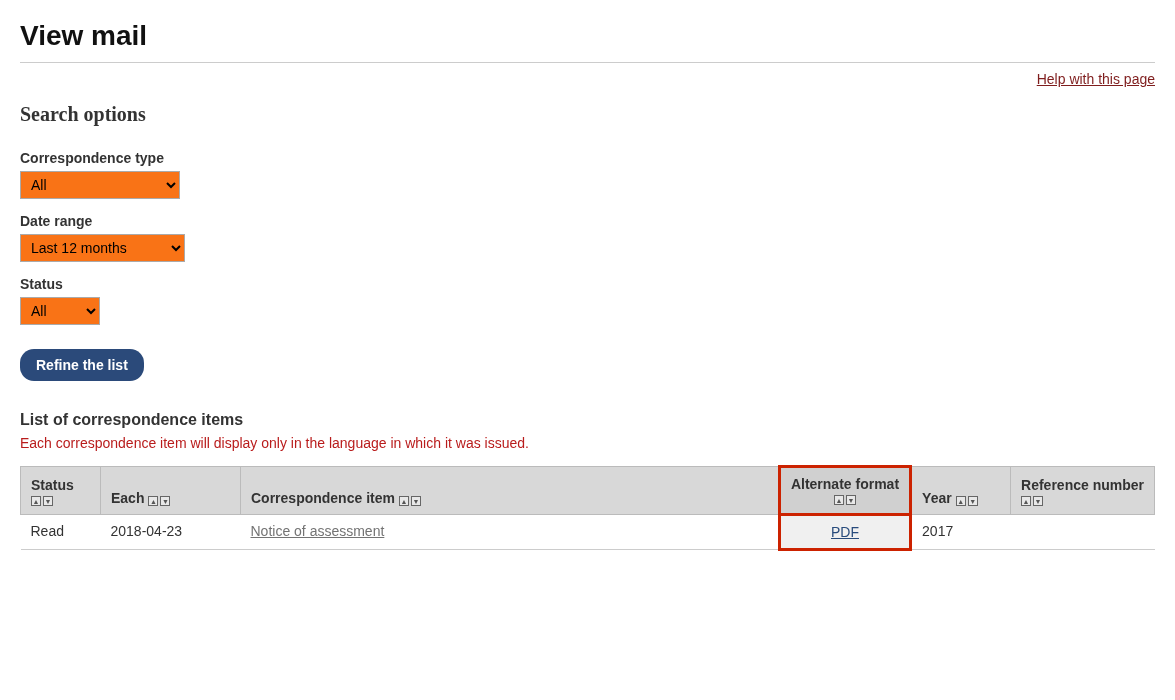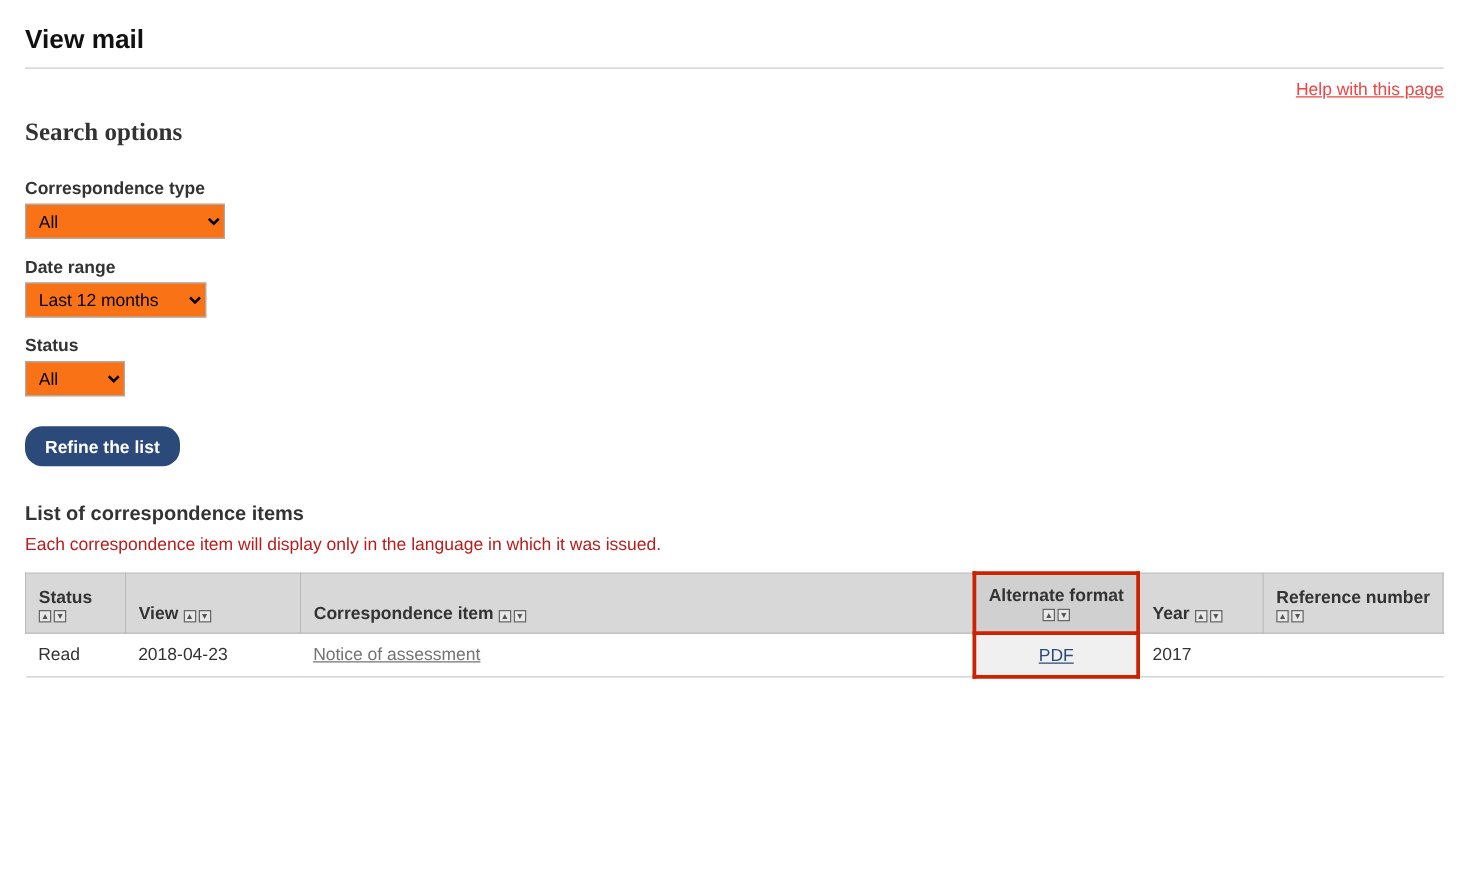"View mail" .page-title { font-size: 21px -> 28px }
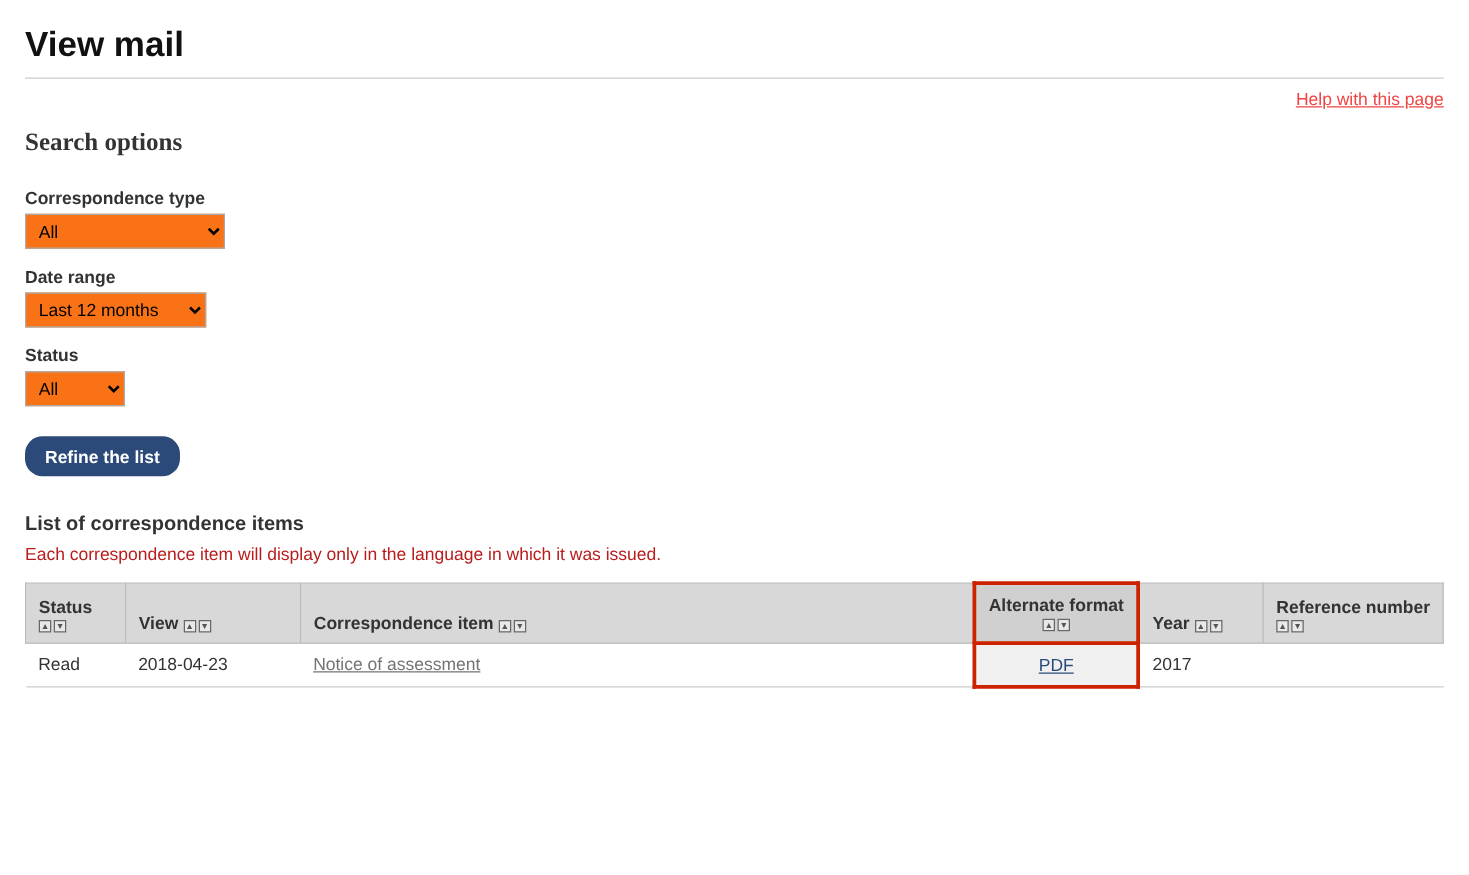"Help with this page" .help-link { color: #ef4444 -> #7f1d1d }
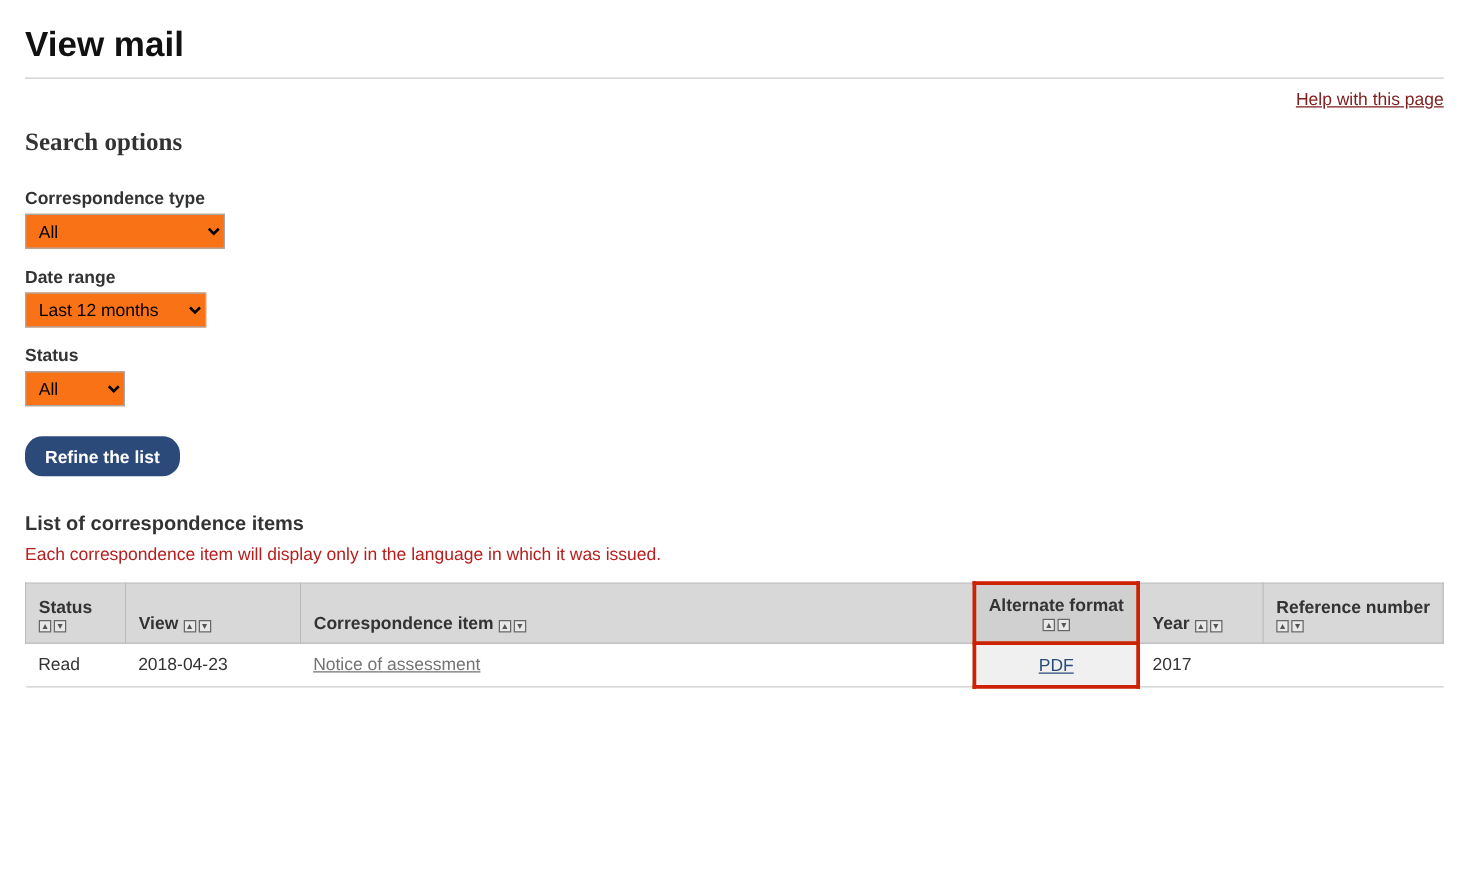"Last 12 months" #date-range-select { width: 145px -> 165px }
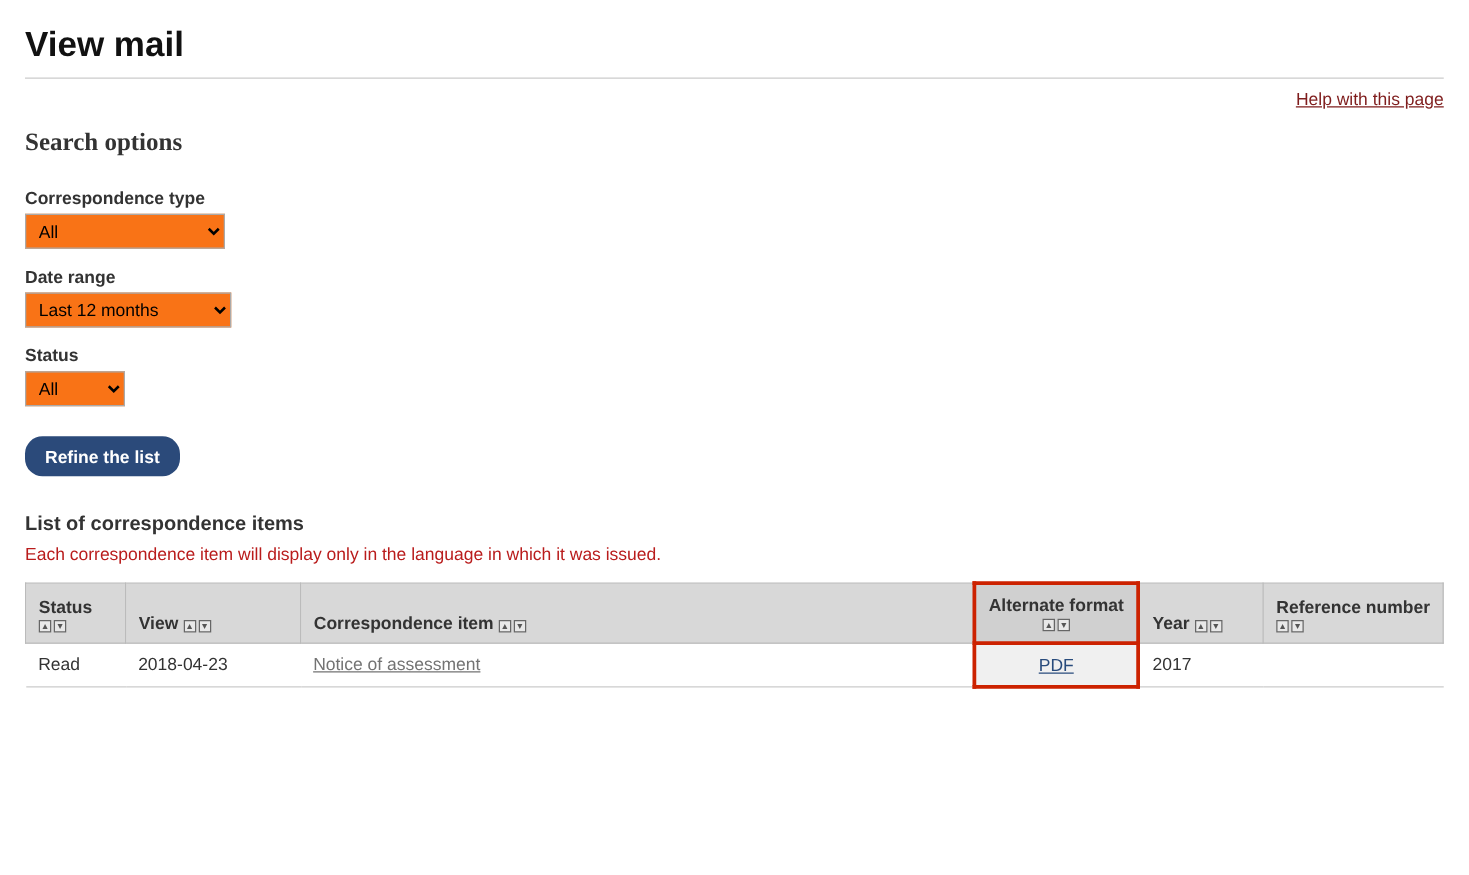"View" span { text: View -> Each }
